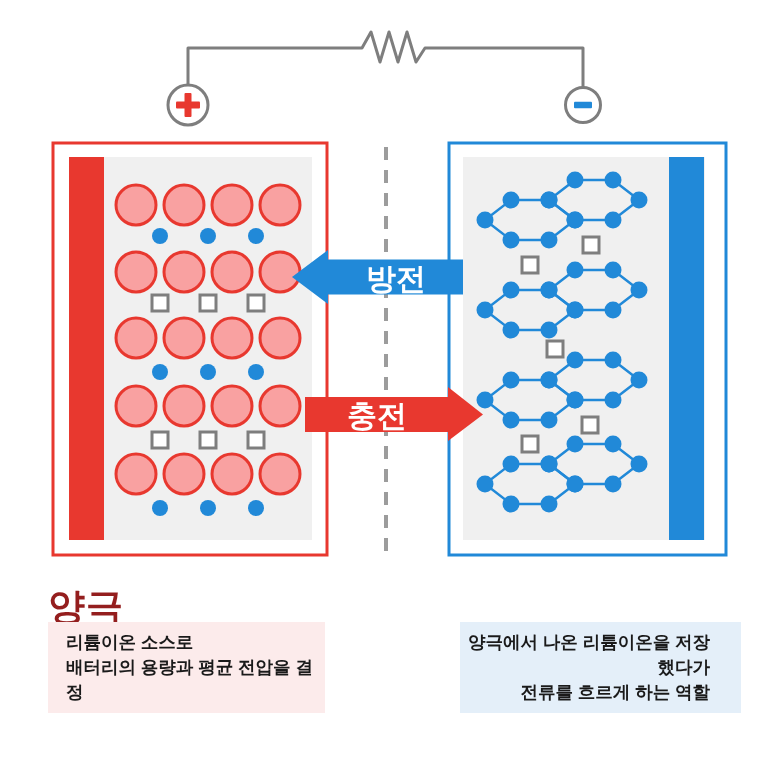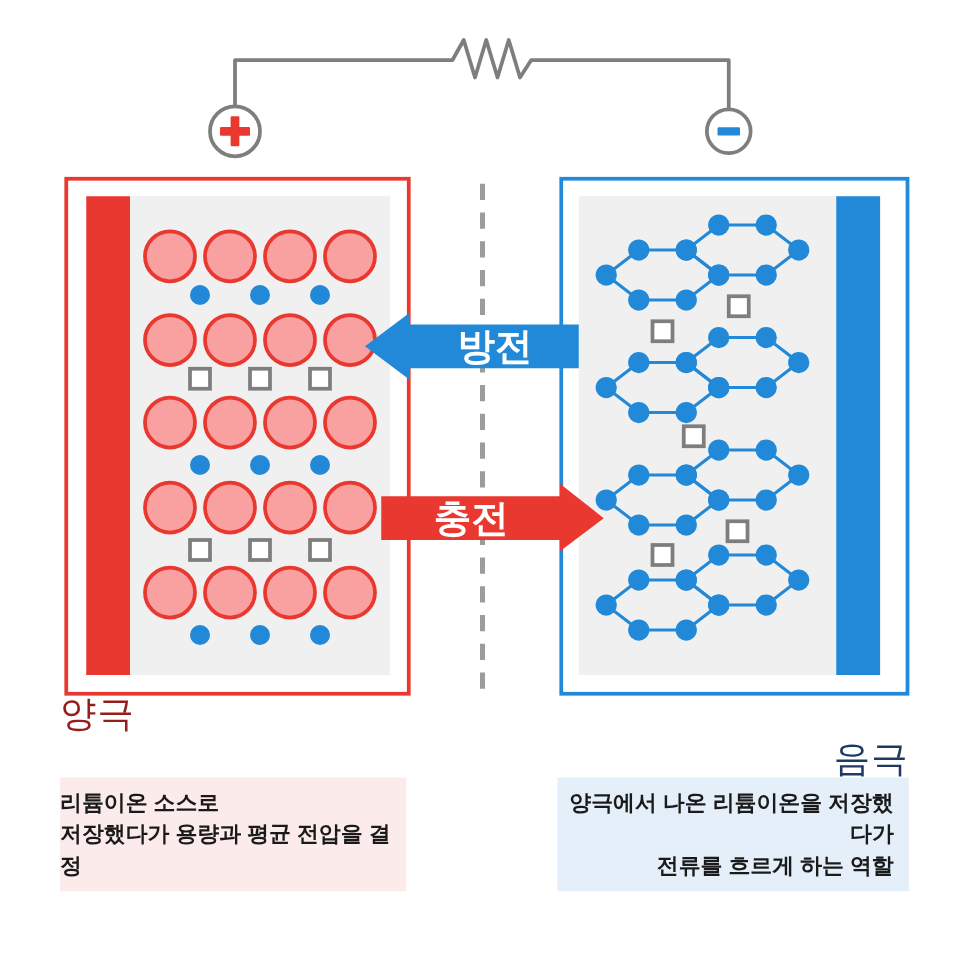"양극" .title { font-size: 29px -> 37px; font-weight: 400 -> 700; top: 552px -> 582px }
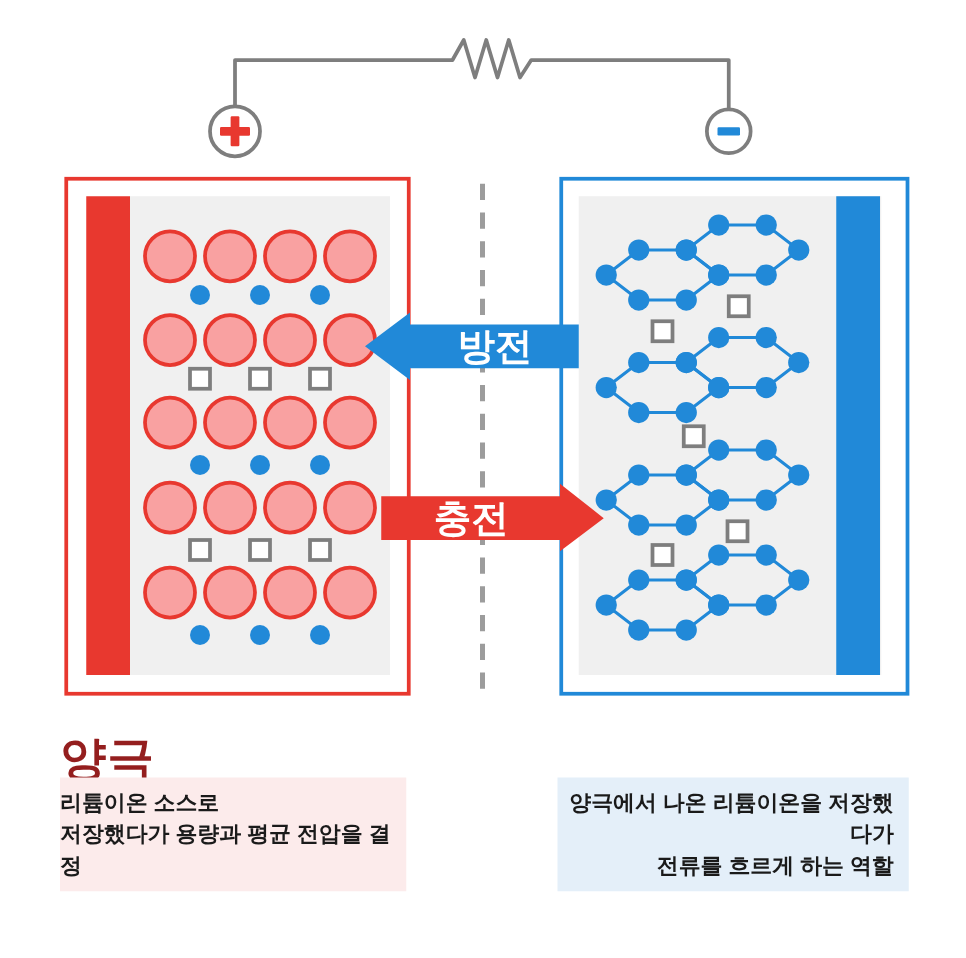"리튬이온 소스로" .note.pink { padding-left: 0 -> 18px }
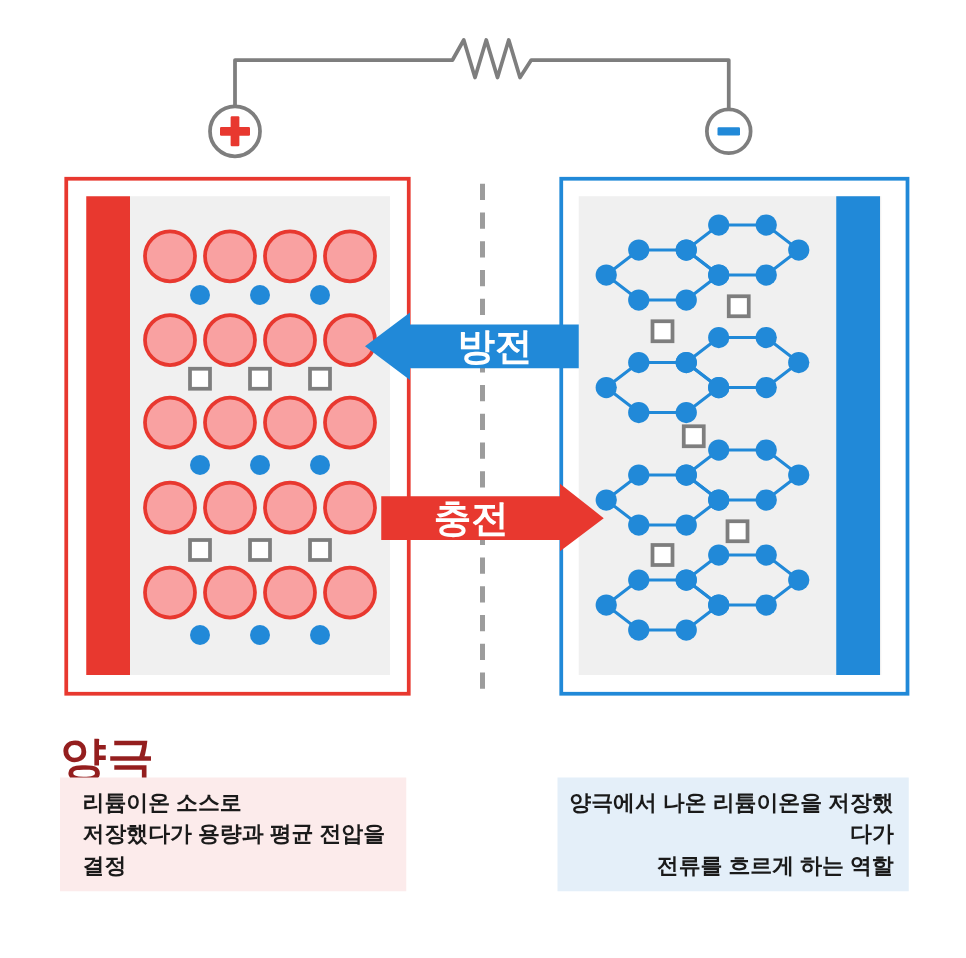"양극에서 나온 리튬이온을 저장했다가" .note.blue { left: 446px -> 460px; padding-right: 12px -> 31px }
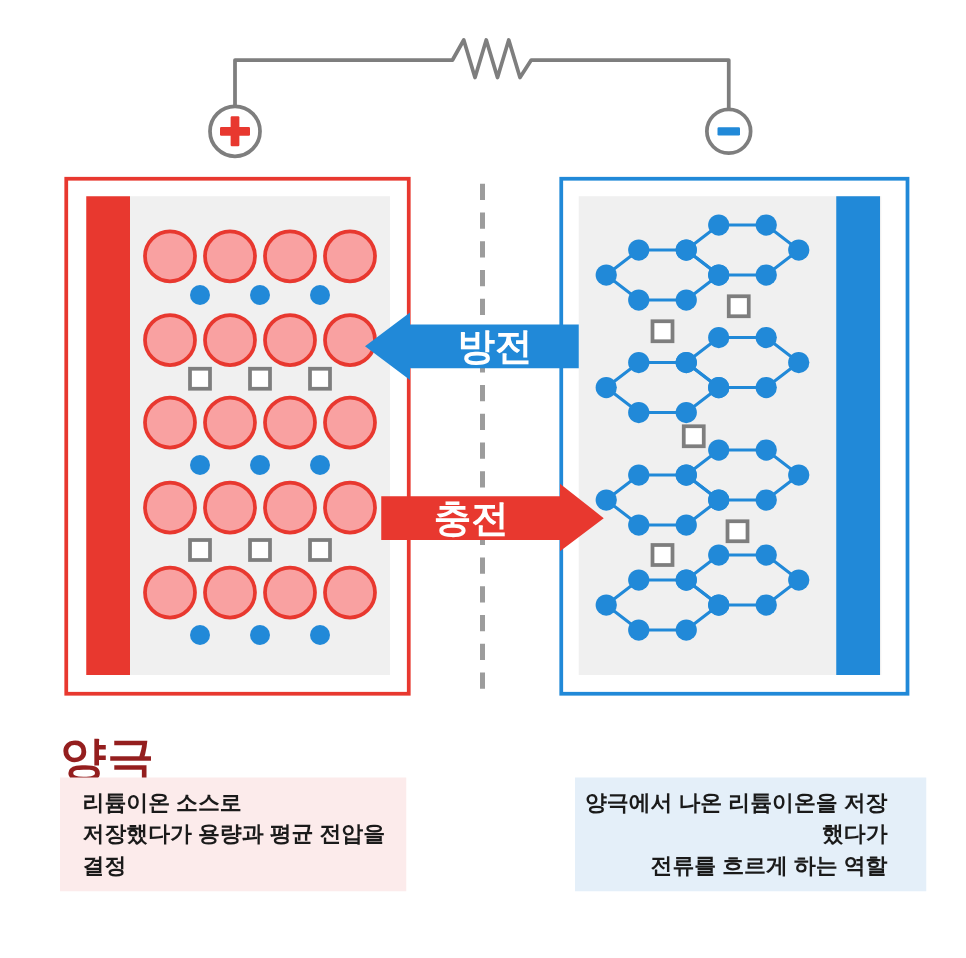"저장했다가 용량과 평균 전압을 결정" div { text: 저장했다가 -> 배터리의 }
